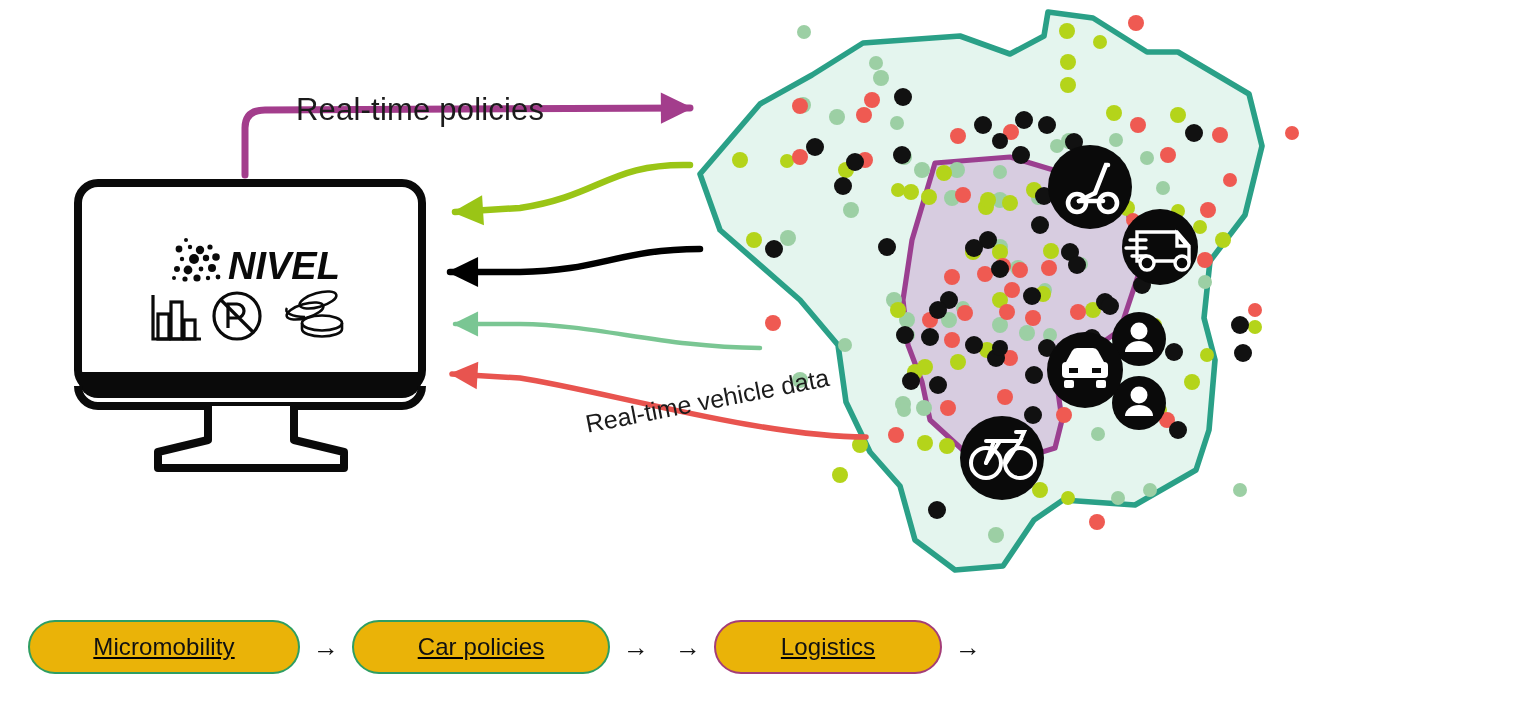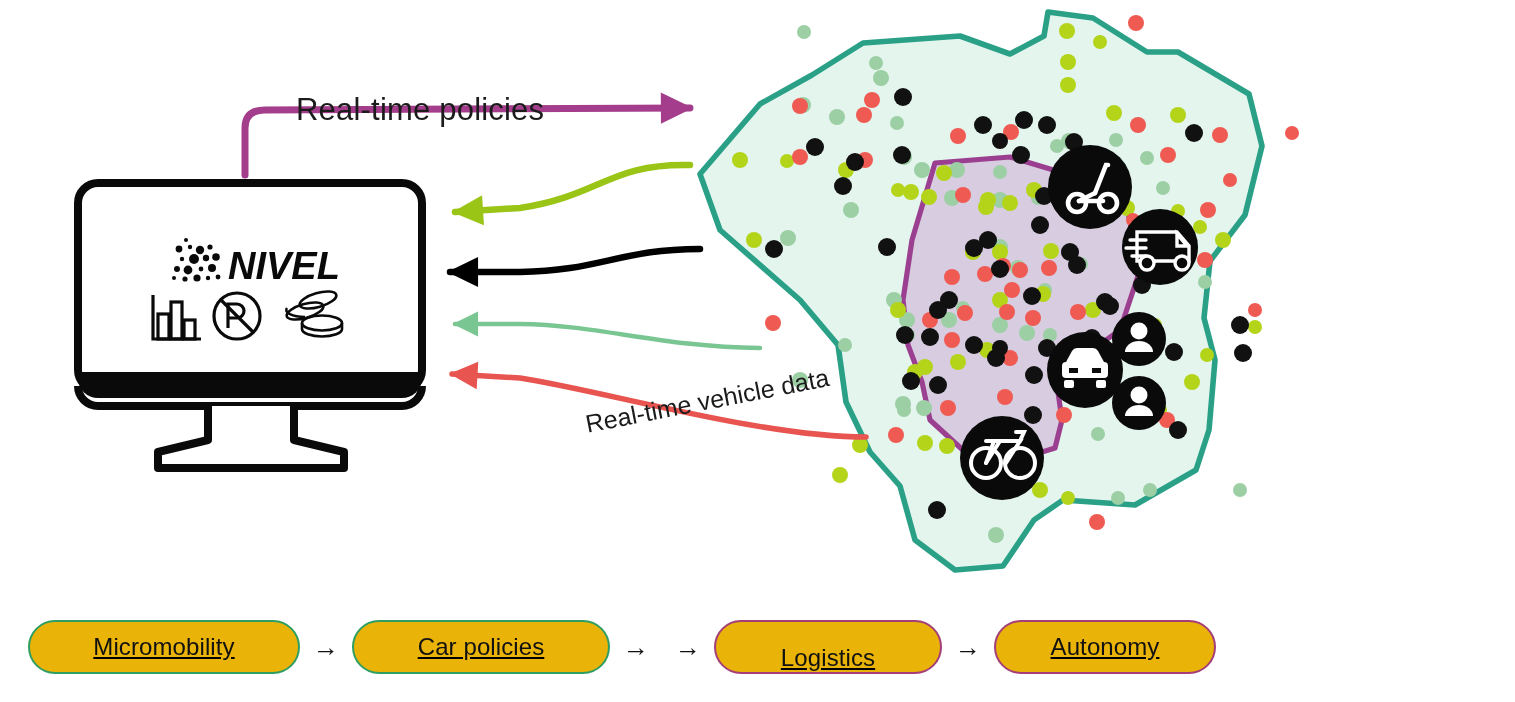"Logistics" div.pill { align-items: flex-end -> none }
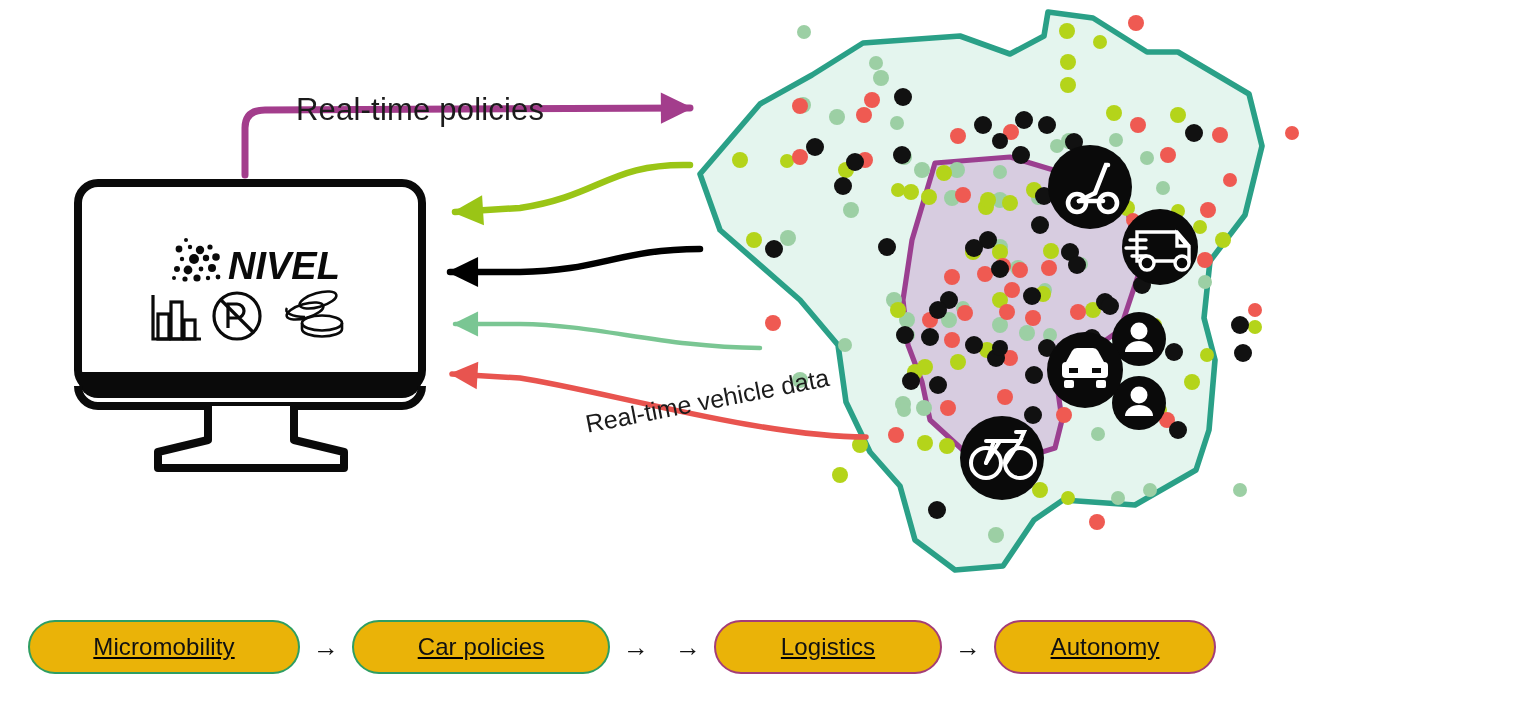"Autonomy" div.pillwrap { html: <div> <div> <span>Autonomy</span> </div> </div> -> none }
